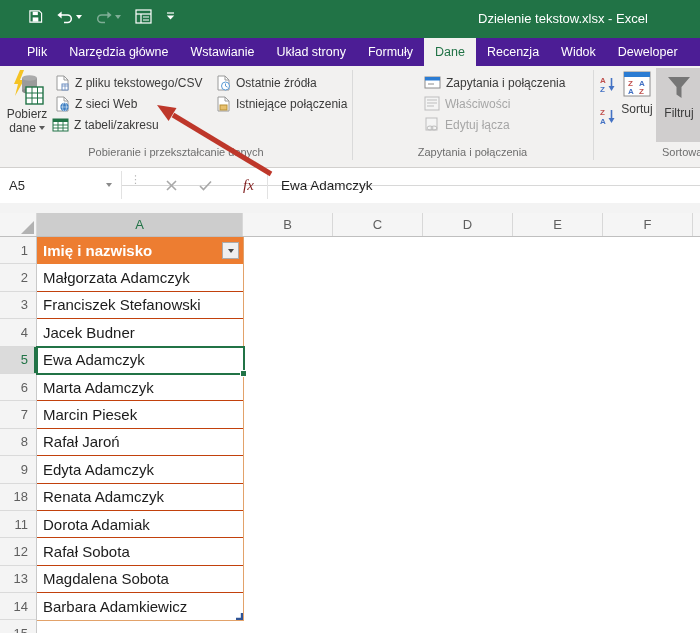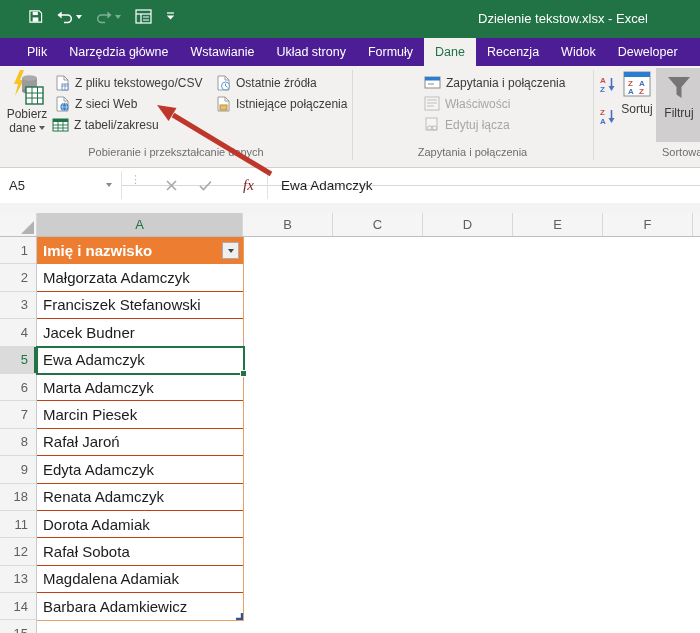"Magdalena Adamiak" span { text: Adamiak -> Sobota }
